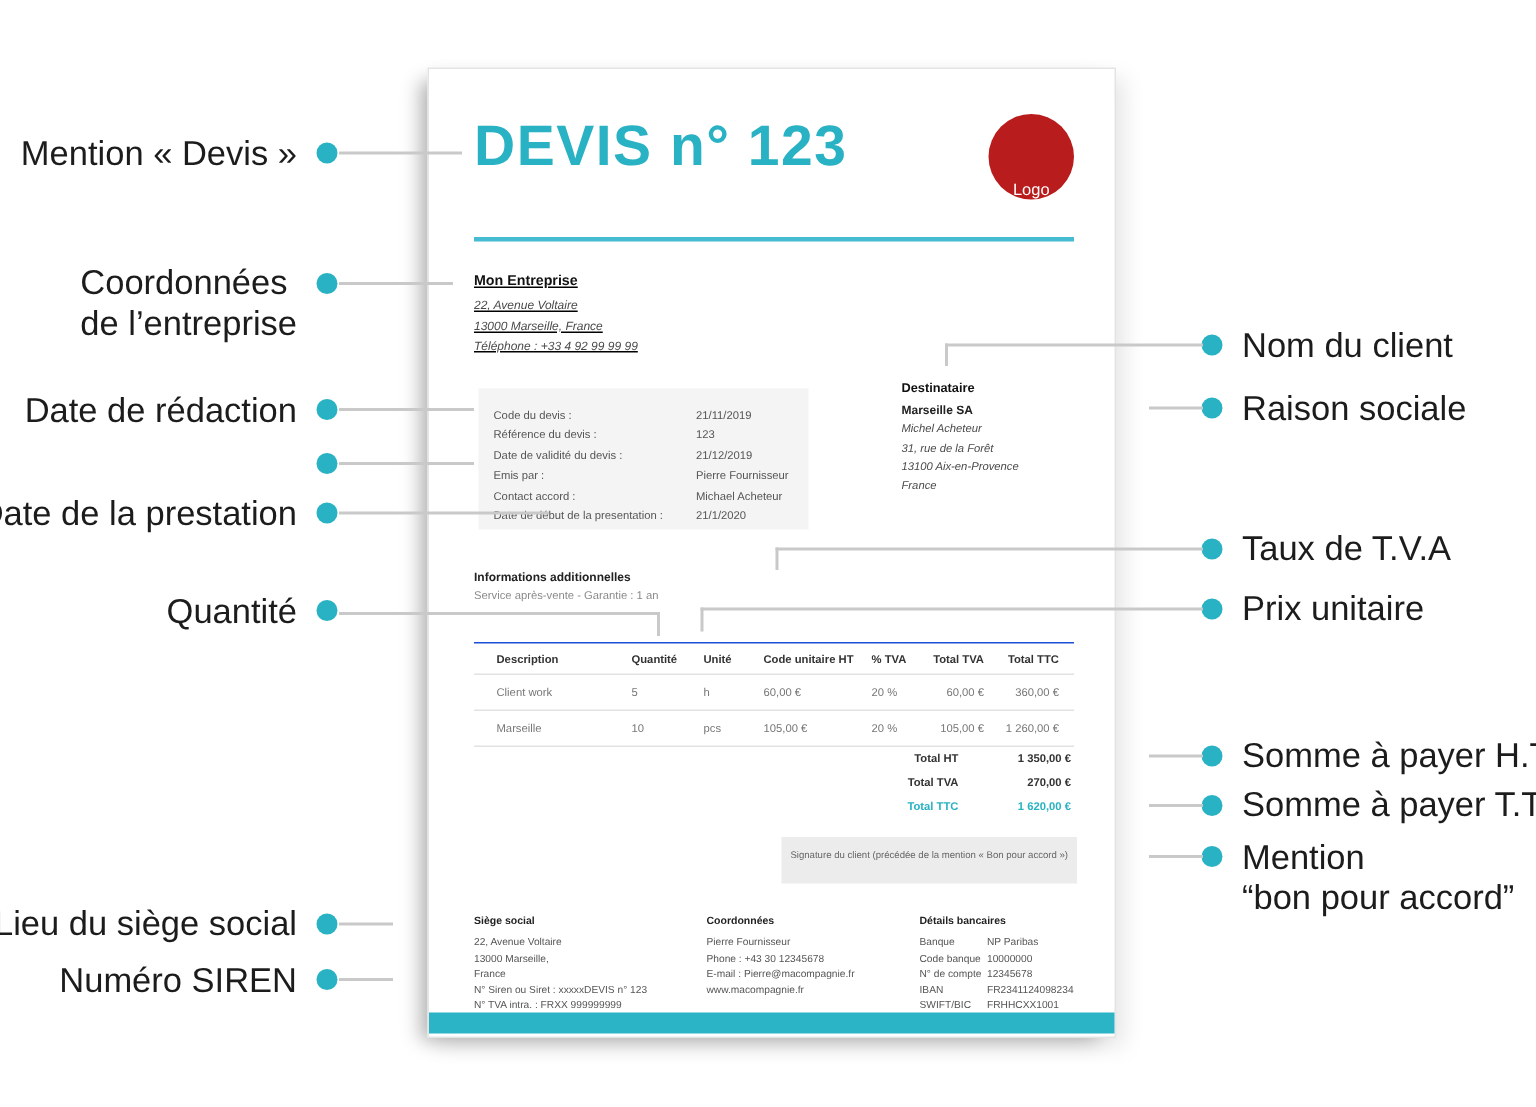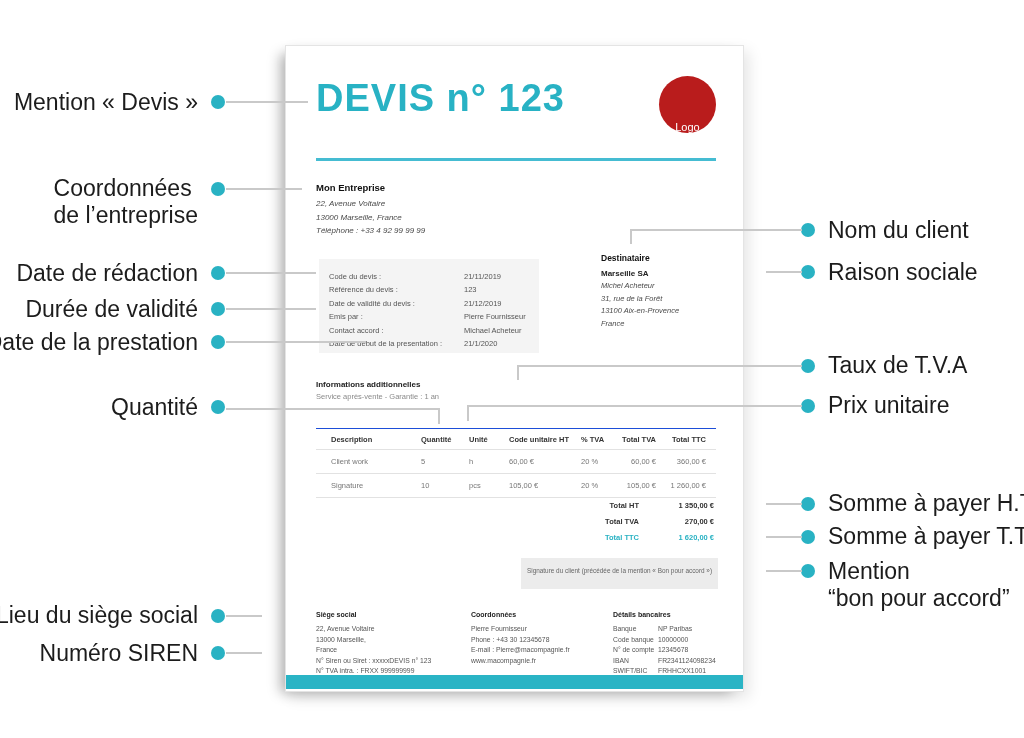"Mon Entreprise" .company { text-decoration: none -> underline }
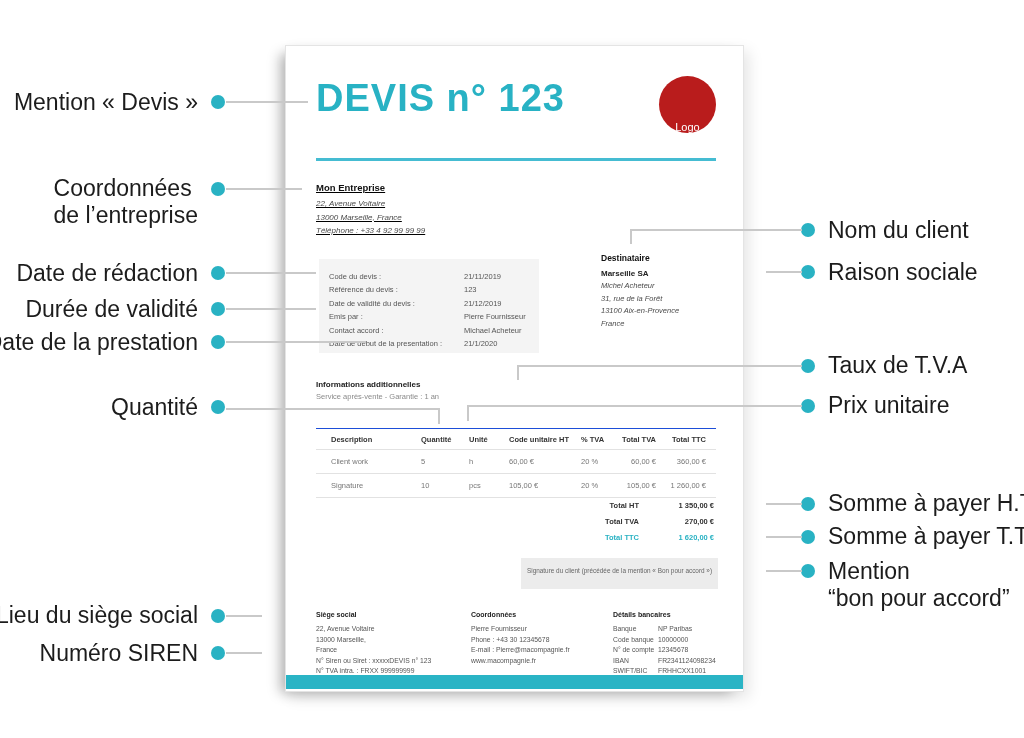"Durée de validité" div.lbl { html: <div>Durée de validité</div> -> none }
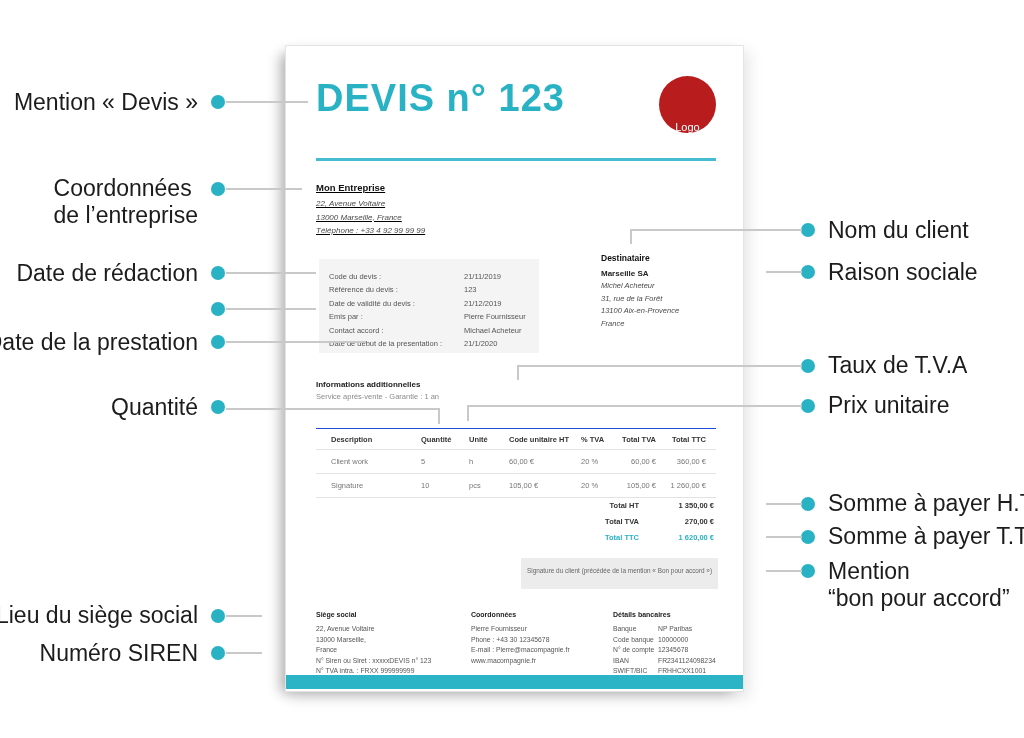"Signature" span.tc1 { text: Signature -> Marseille }
